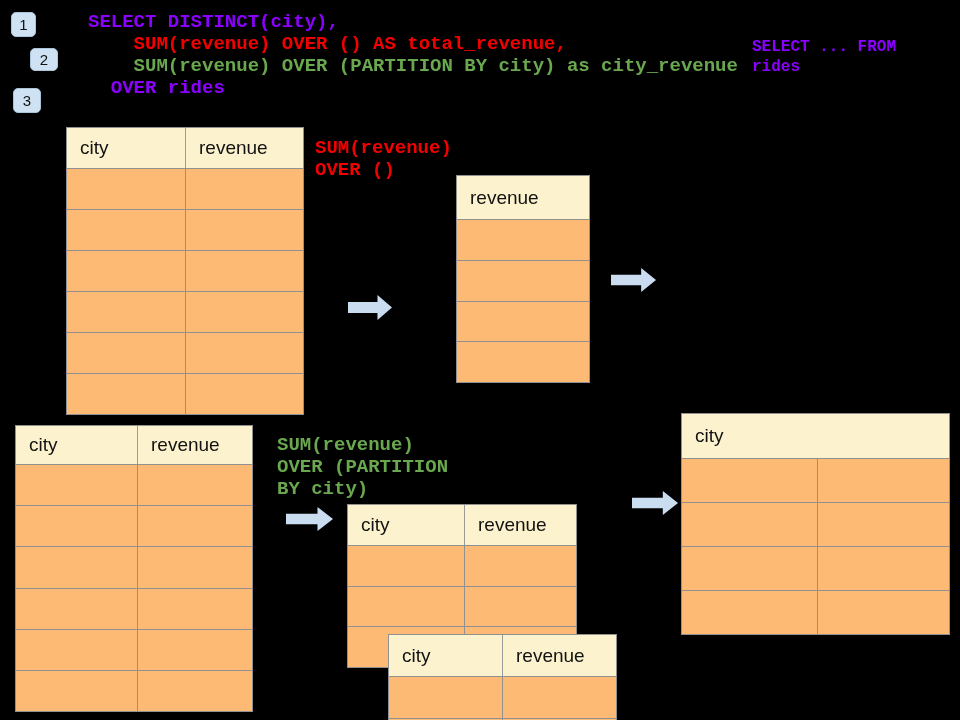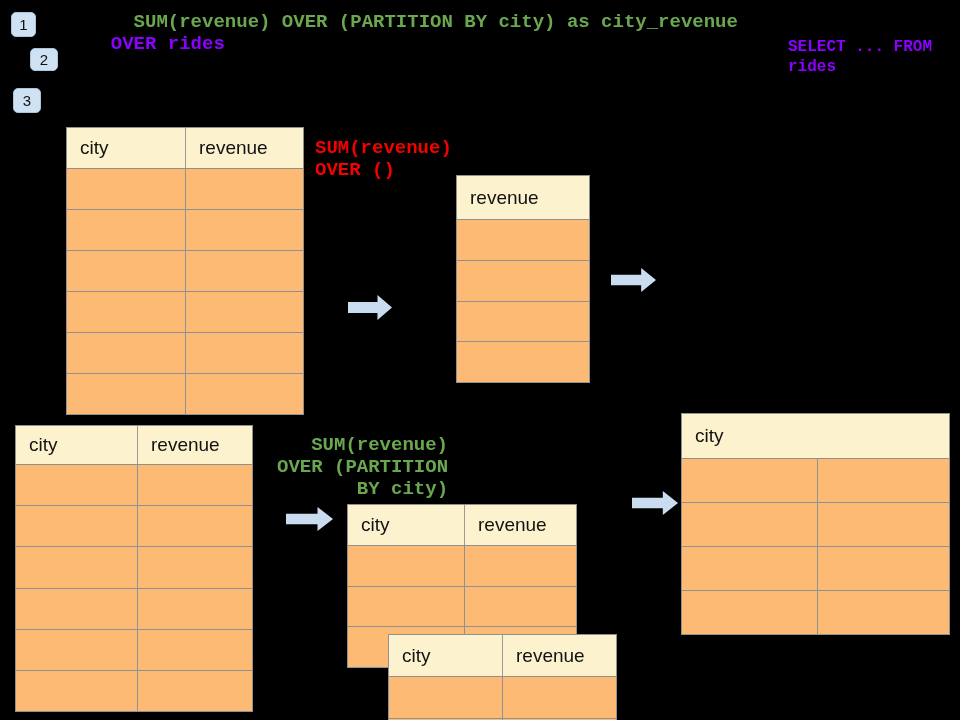"SELECT DISTINCT(city)," div.code { html: none -> <div>SELECT DISTINCT(city),</div> }
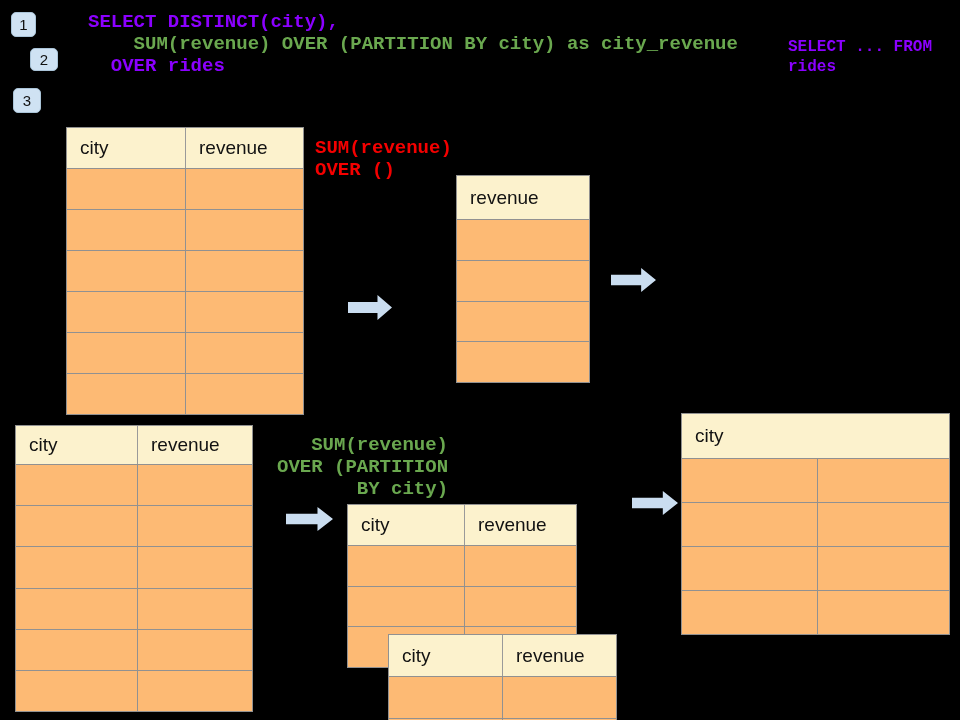"SUM(revenue) OVER () AS total_revenue," div.code { html: none -> <div> SUM(revenue) OVER () AS total_revenue,</div> }
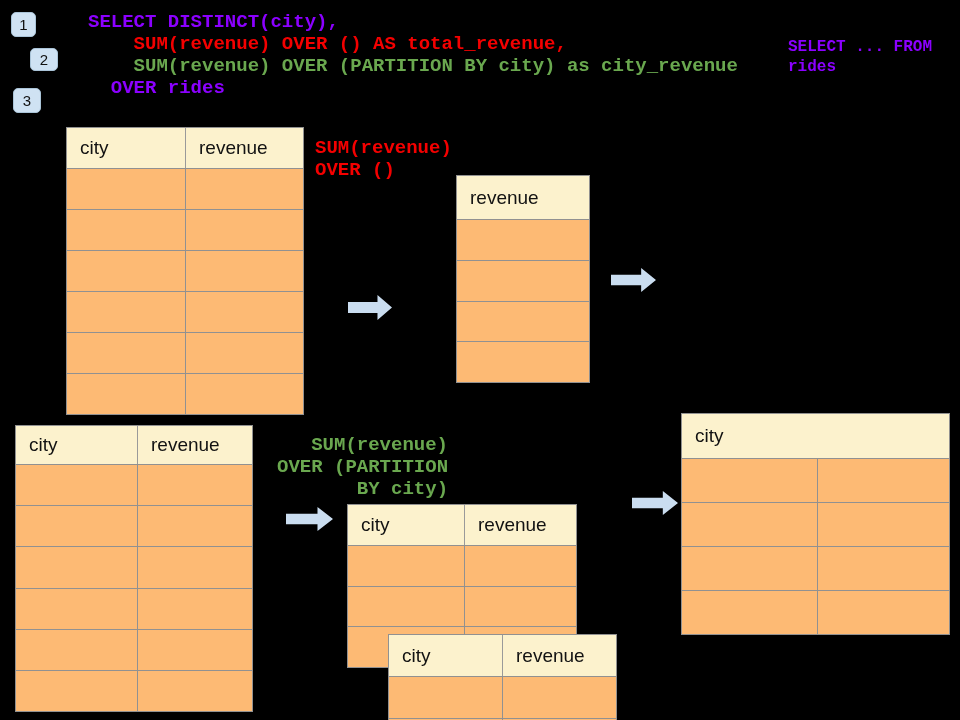"SELECT ... FROM" .code-small { margin-left: 36px -> none }
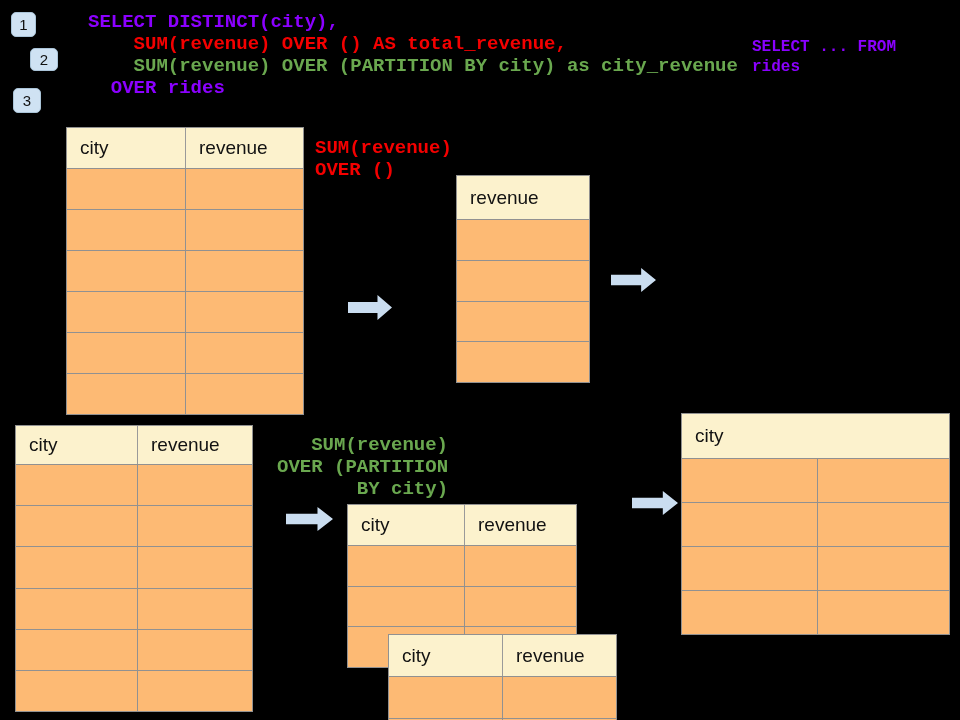"SUM(revenue) OVER (PARTITION BY city)" .green { text-align: right -> none }
